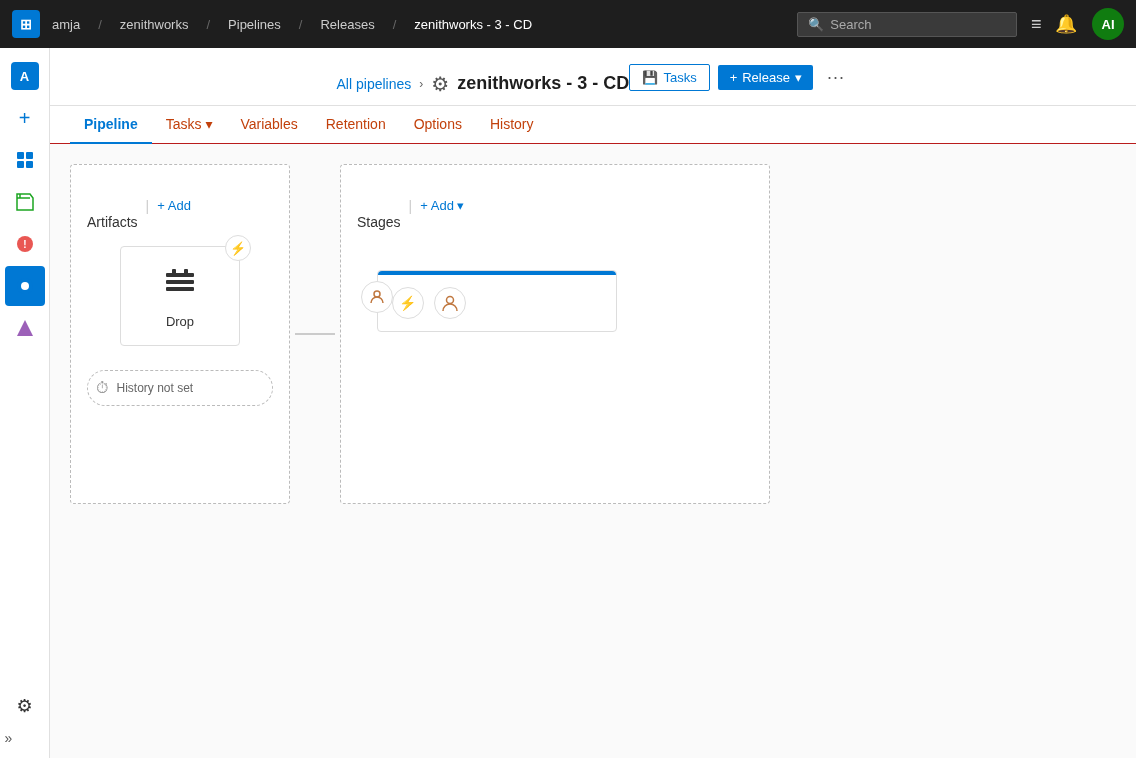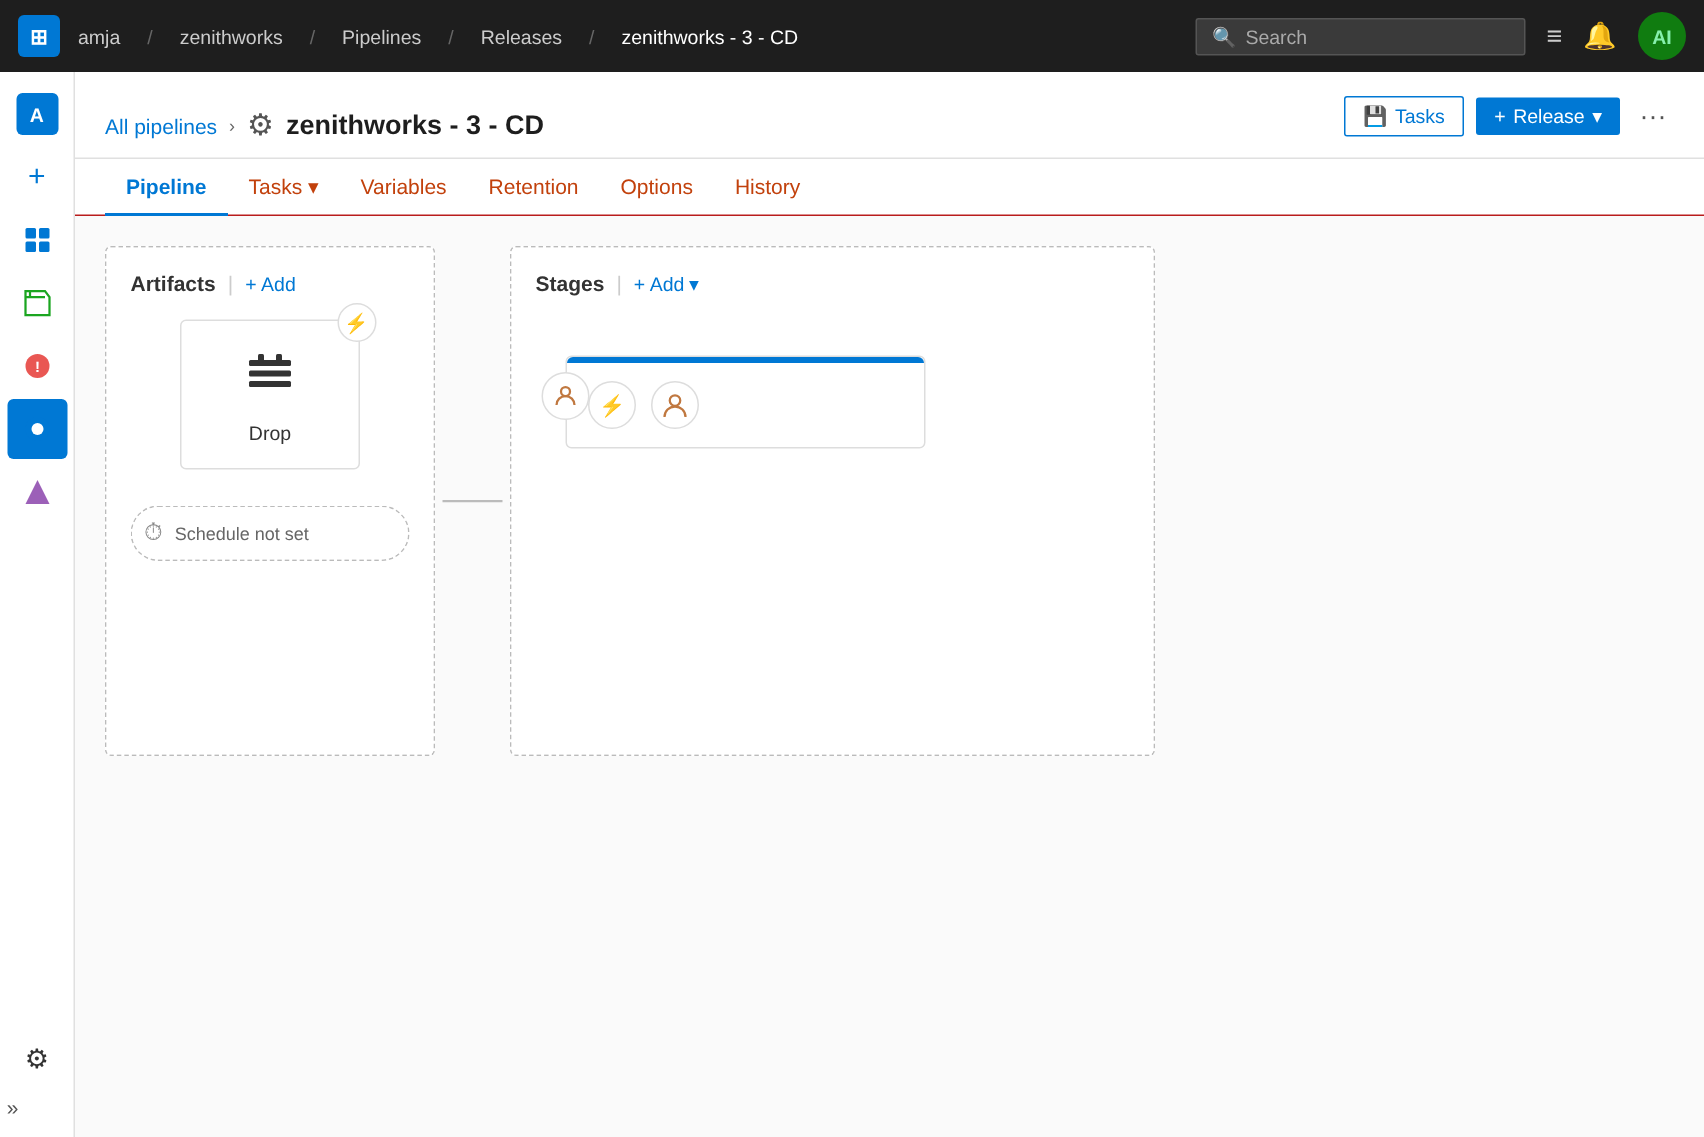"AI" .avatar-circle { color: #86efac -> #ffffff }
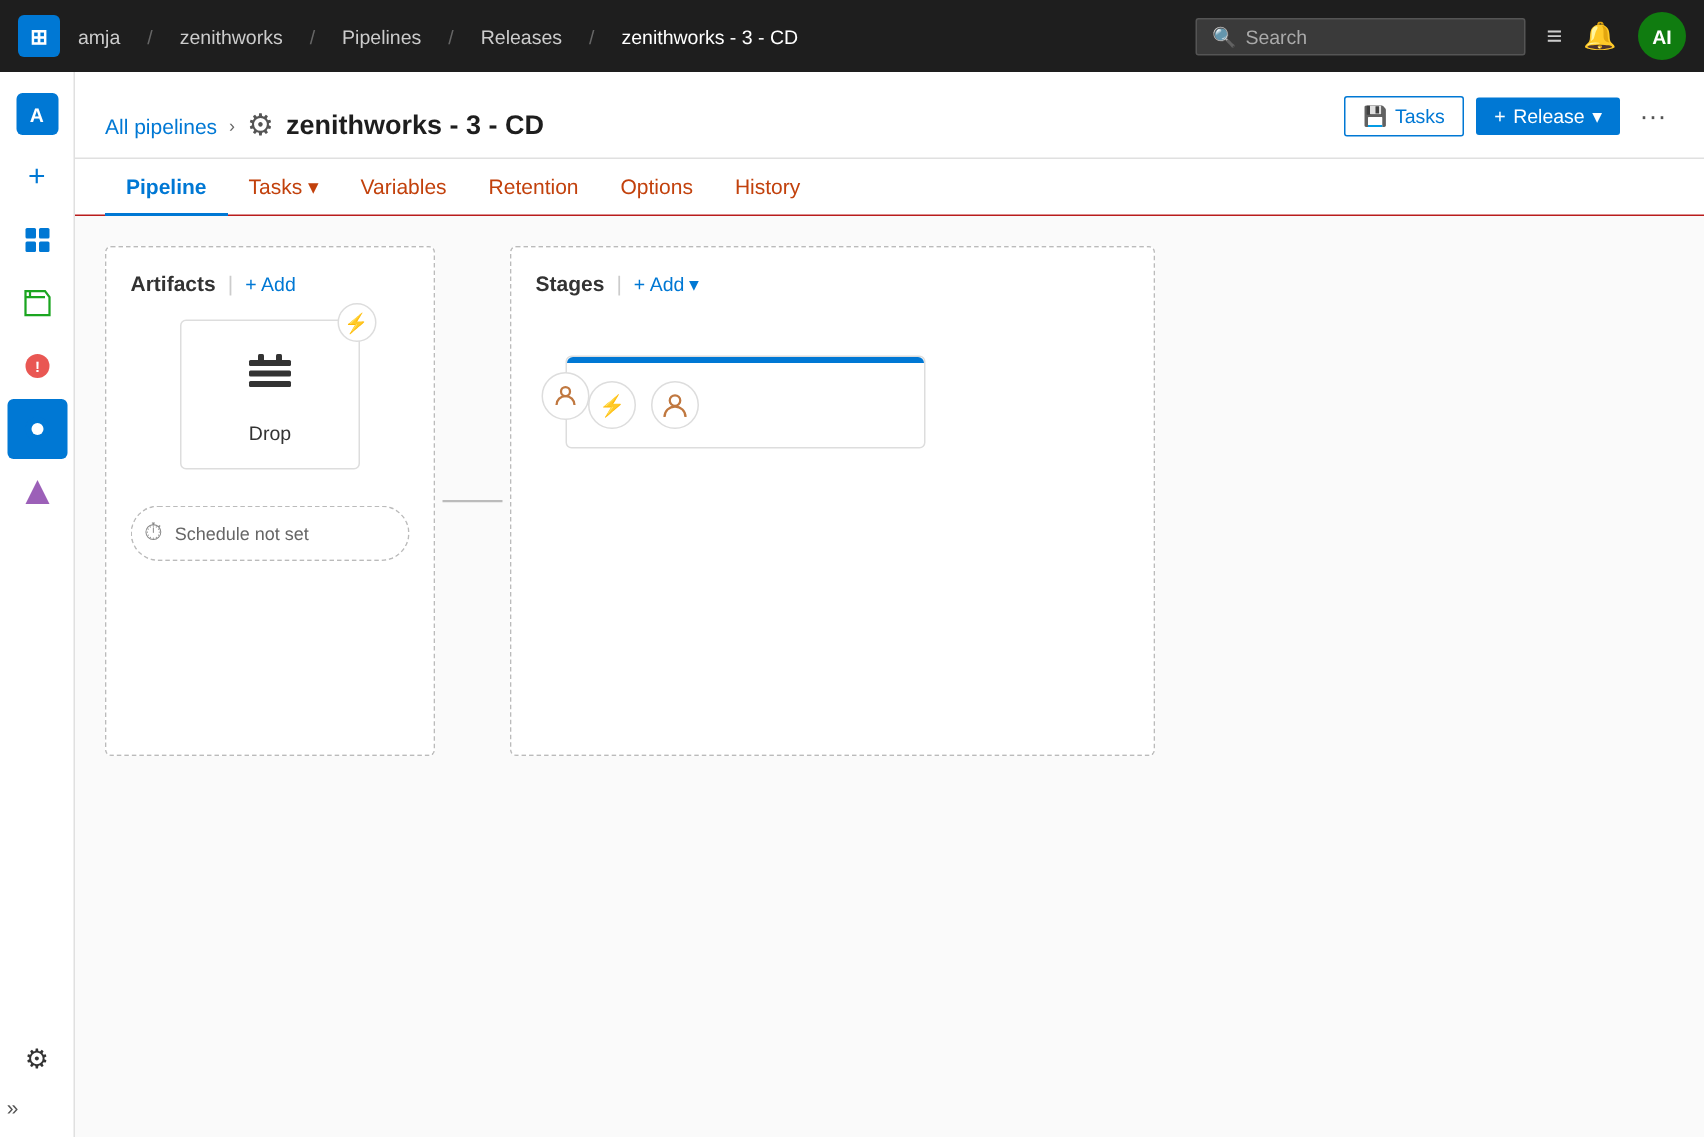"All pipelines" .pipeline-header { justify-content: space-between -> center }
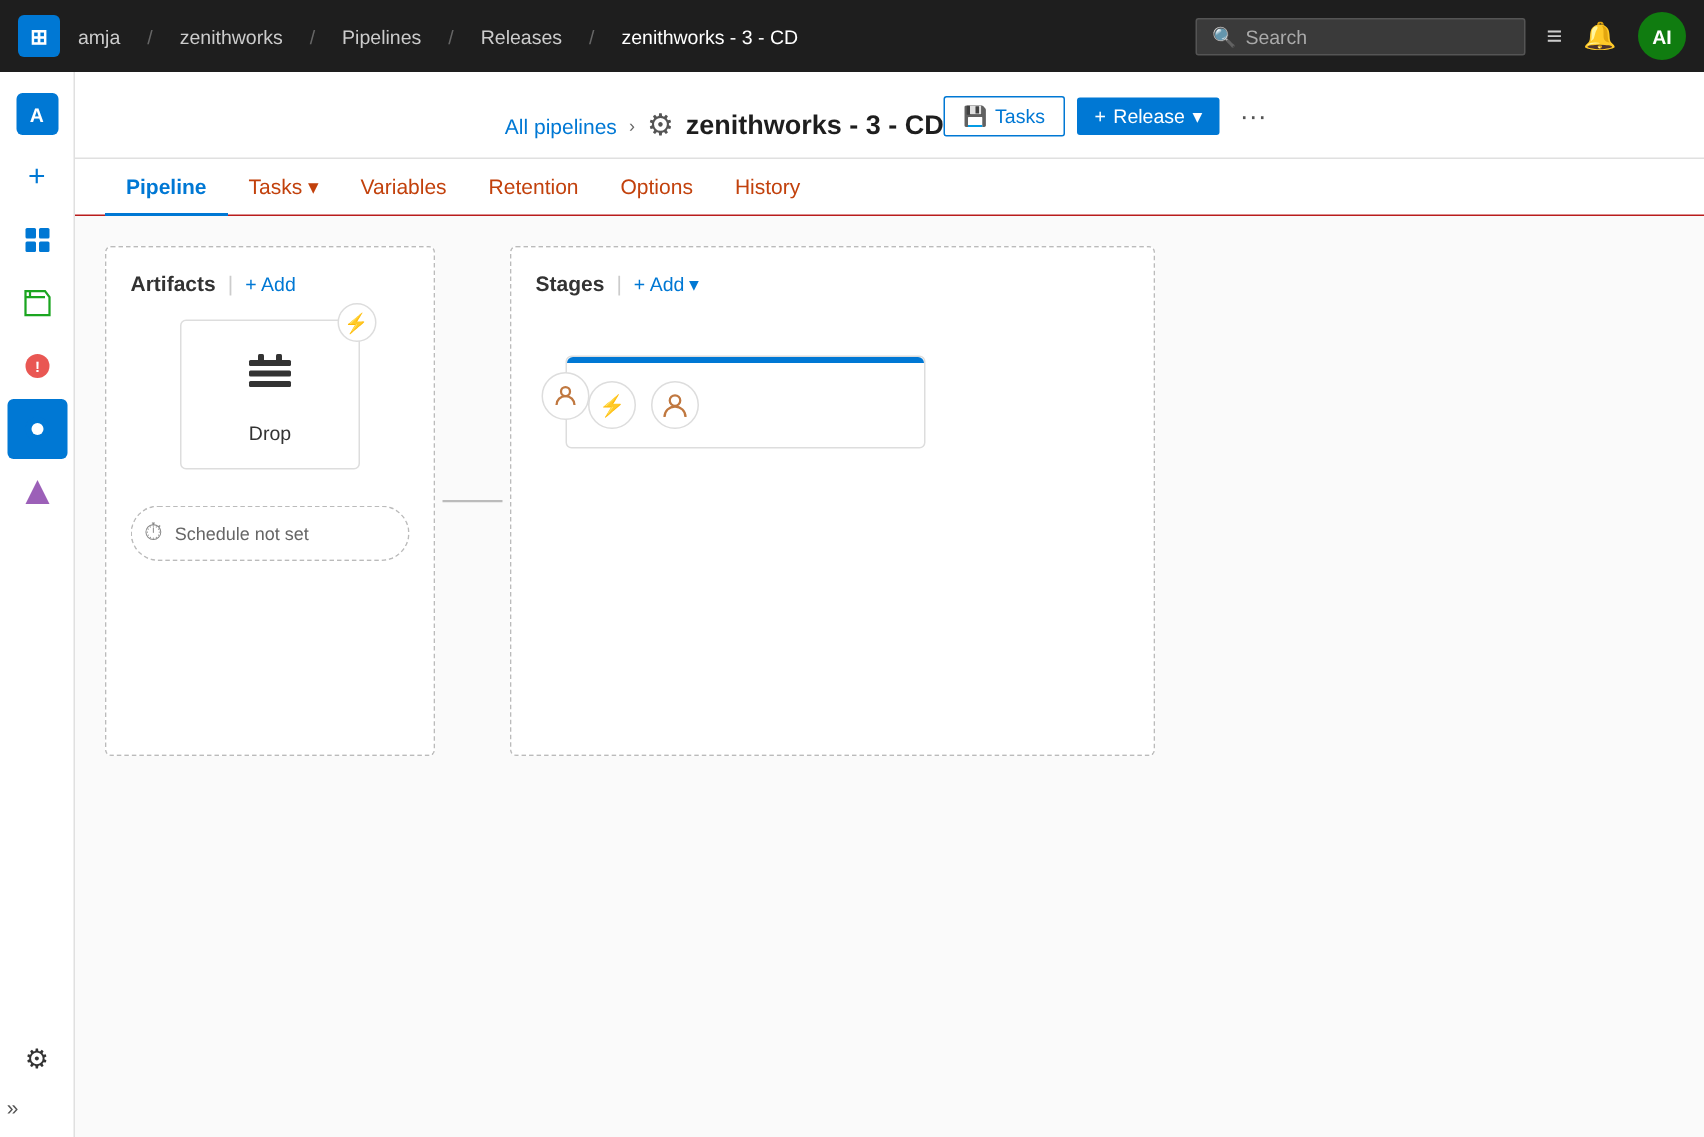"Artifacts" .section-title { font-weight: 700 -> 400; margin-top: none -> 33px }
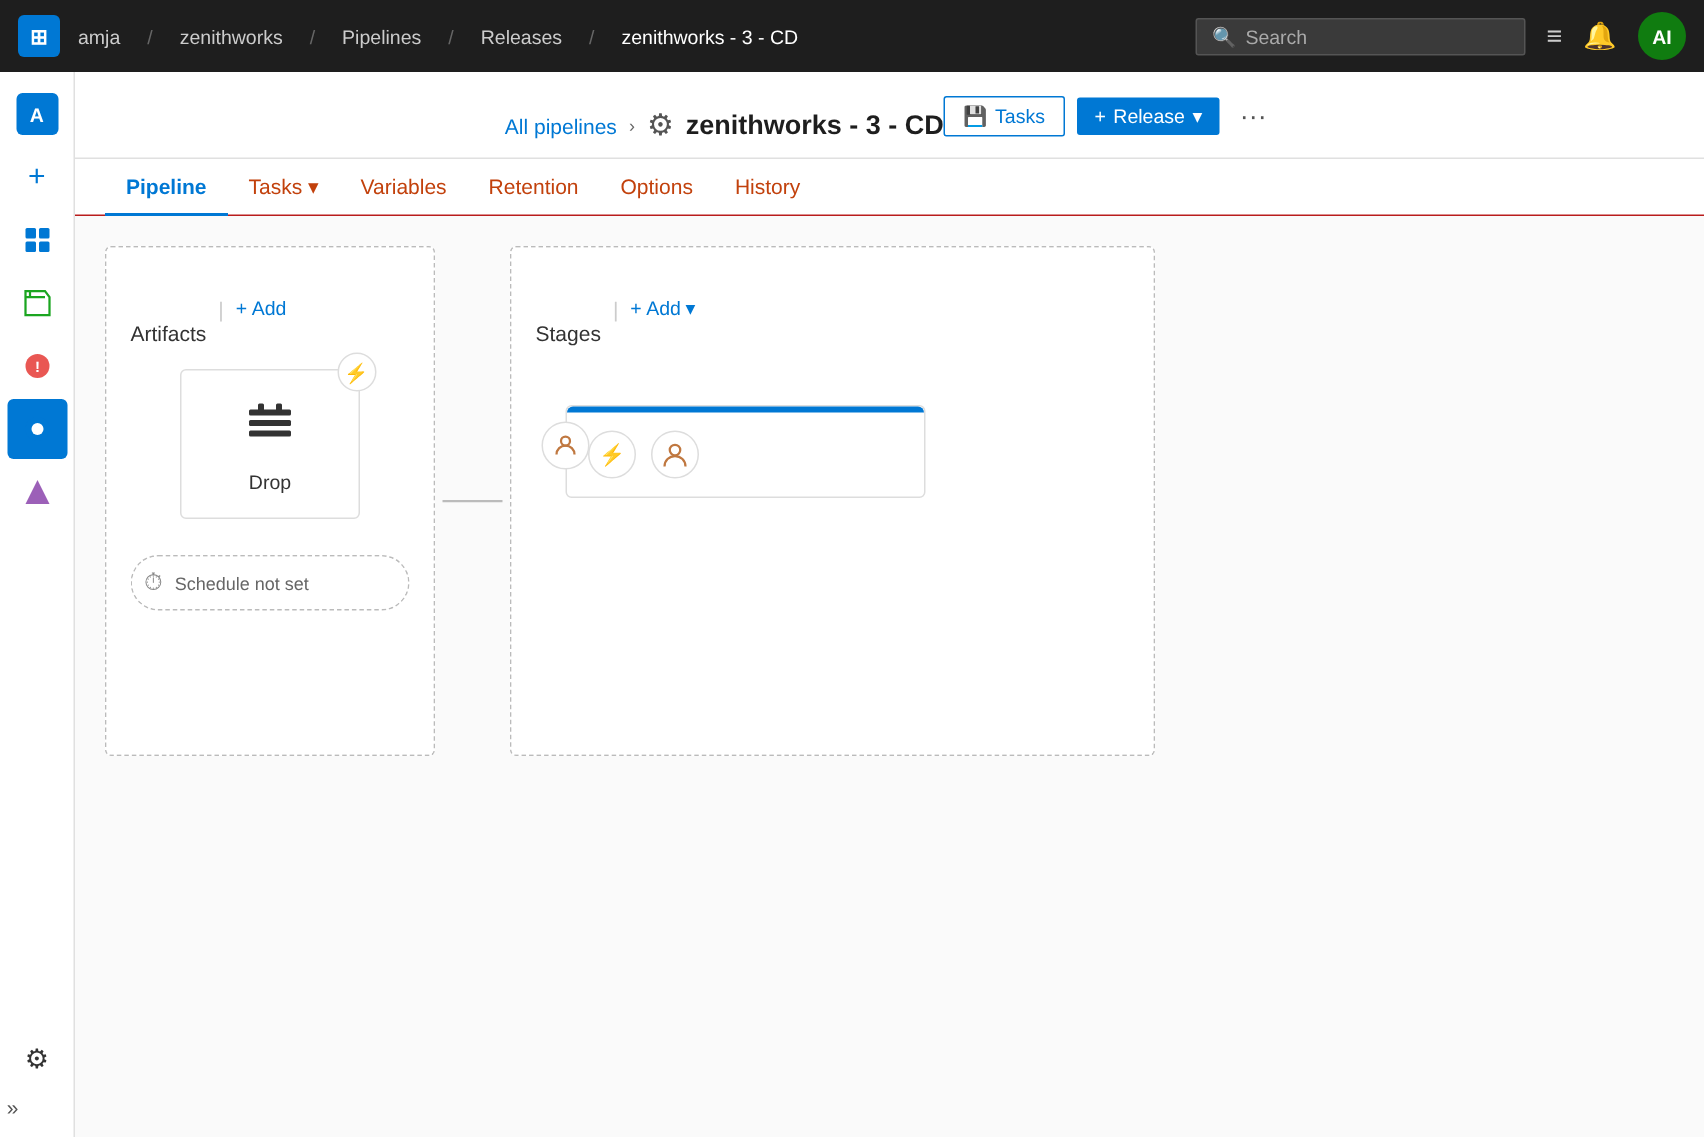"Schedule not set" span.schedule-label { text: Schedule -> History }
